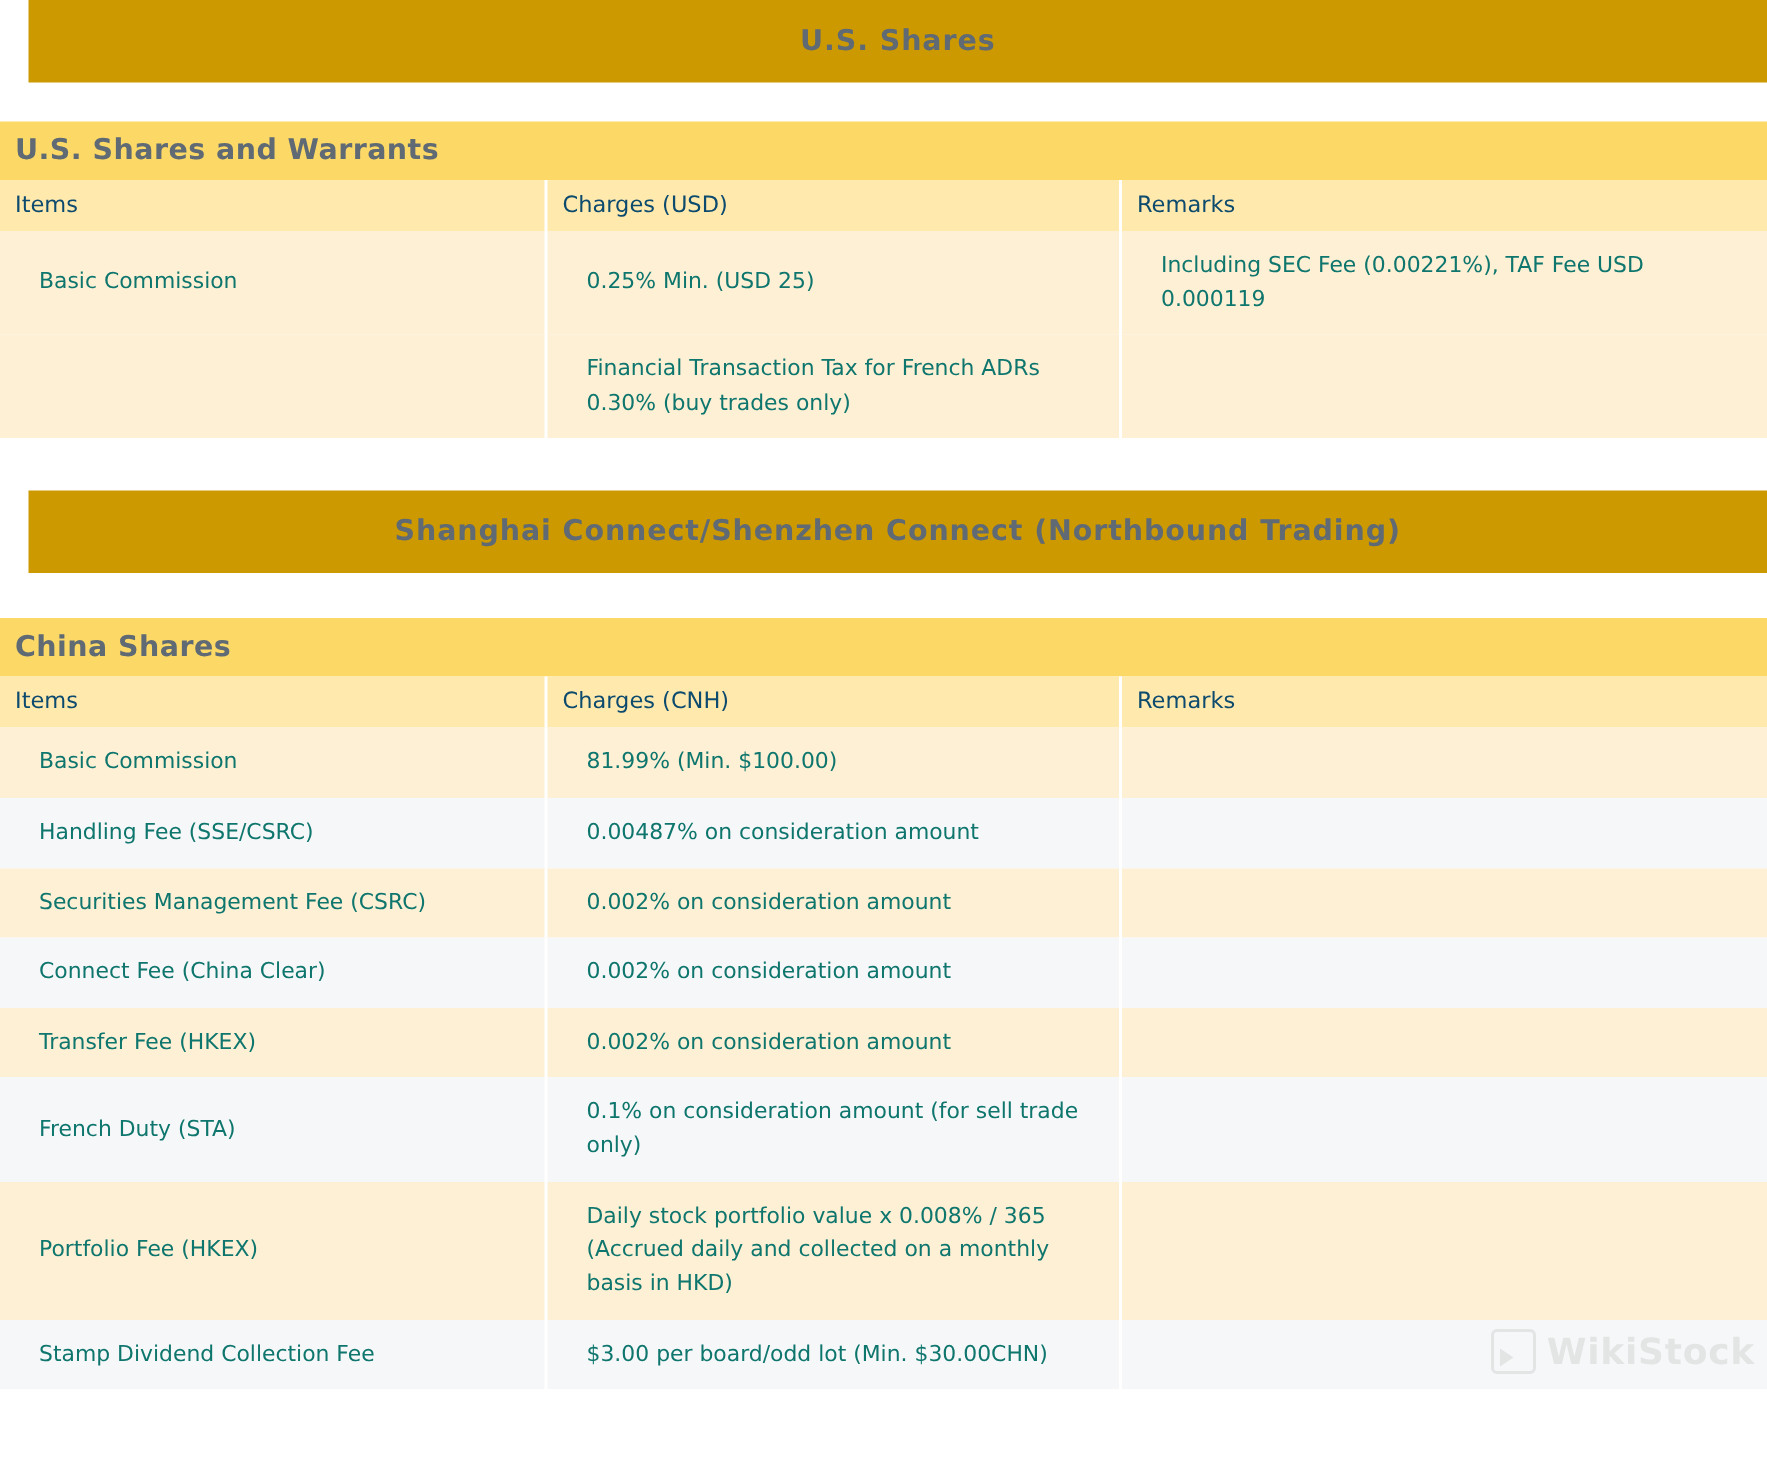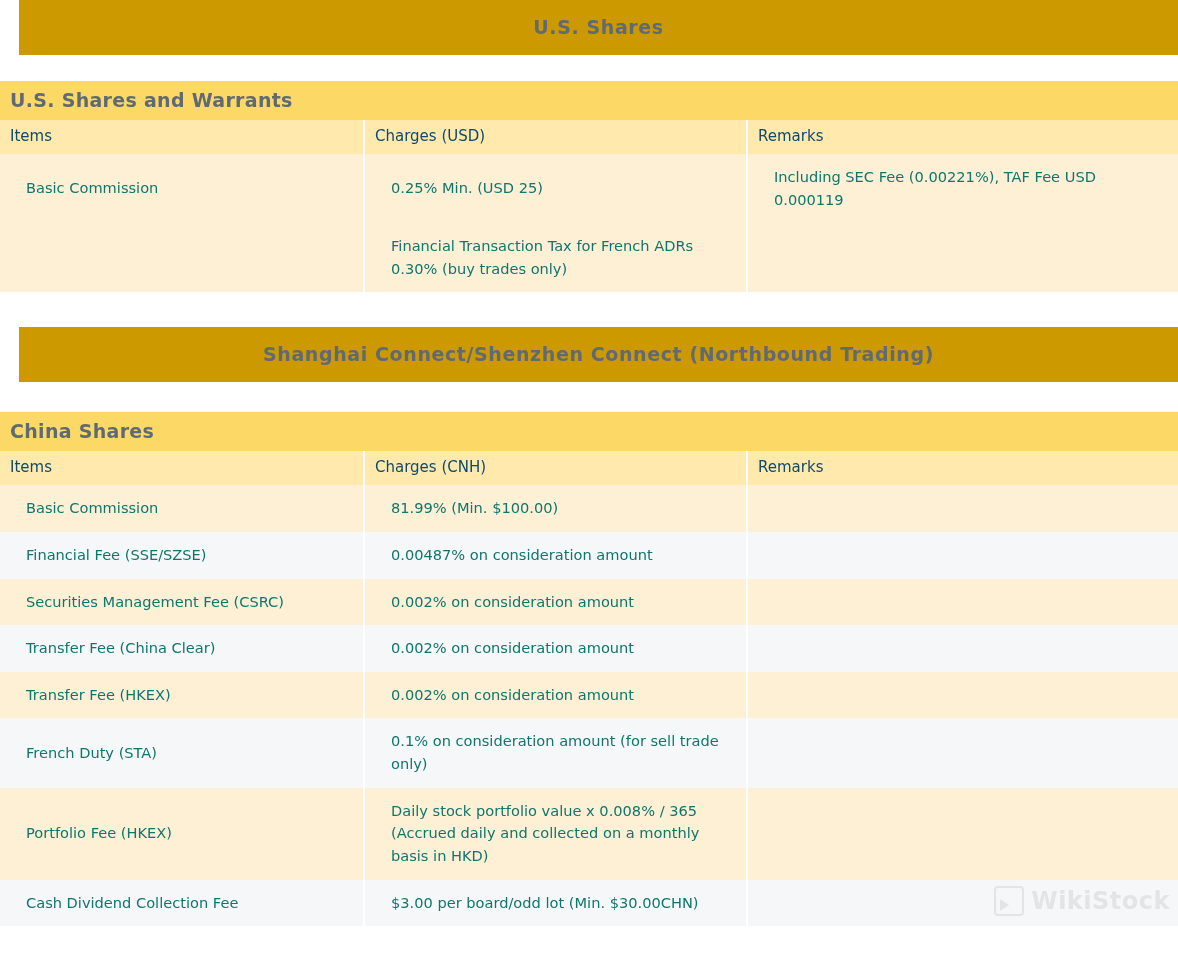"Financial Fee (SSE/SZSE)" td.cell { text: Financial Fee (SSE/SZSE -> Handling Fee (SSE/CSRC }
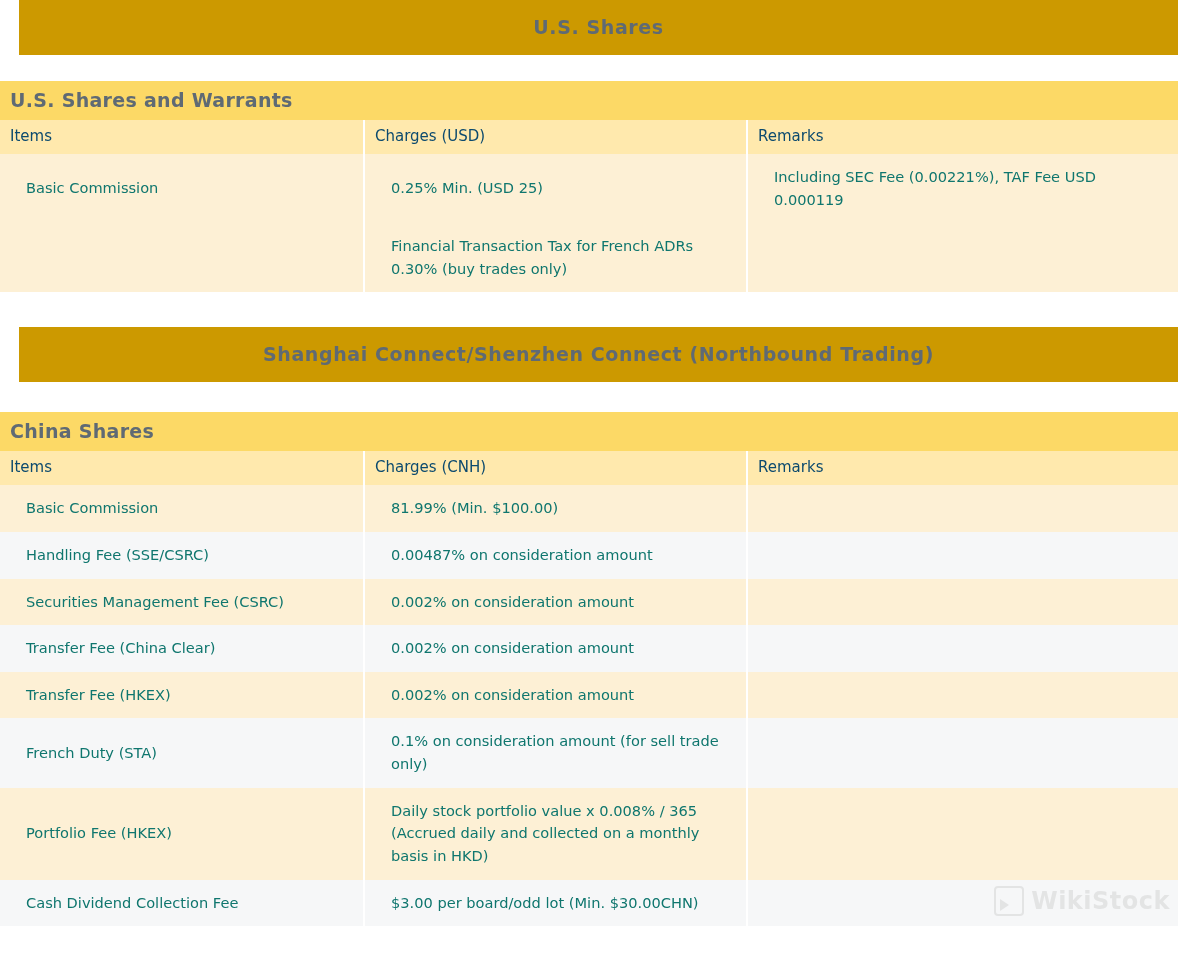"Transfer Fee (China Clear)" td.cell { text: Transfer -> Connect }
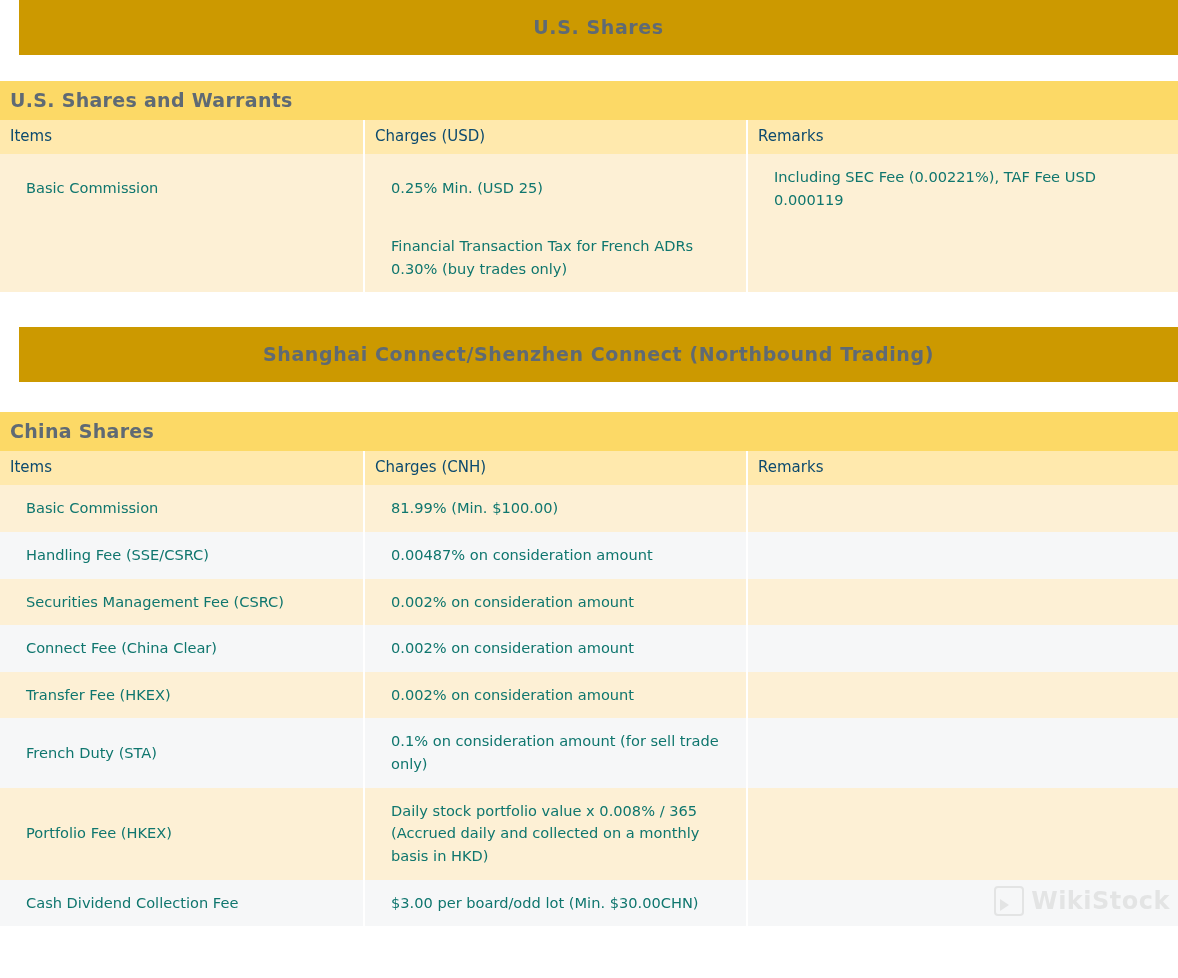"Cash Dividend Collection Fee" td.cell { text: Cash -> Stamp }
